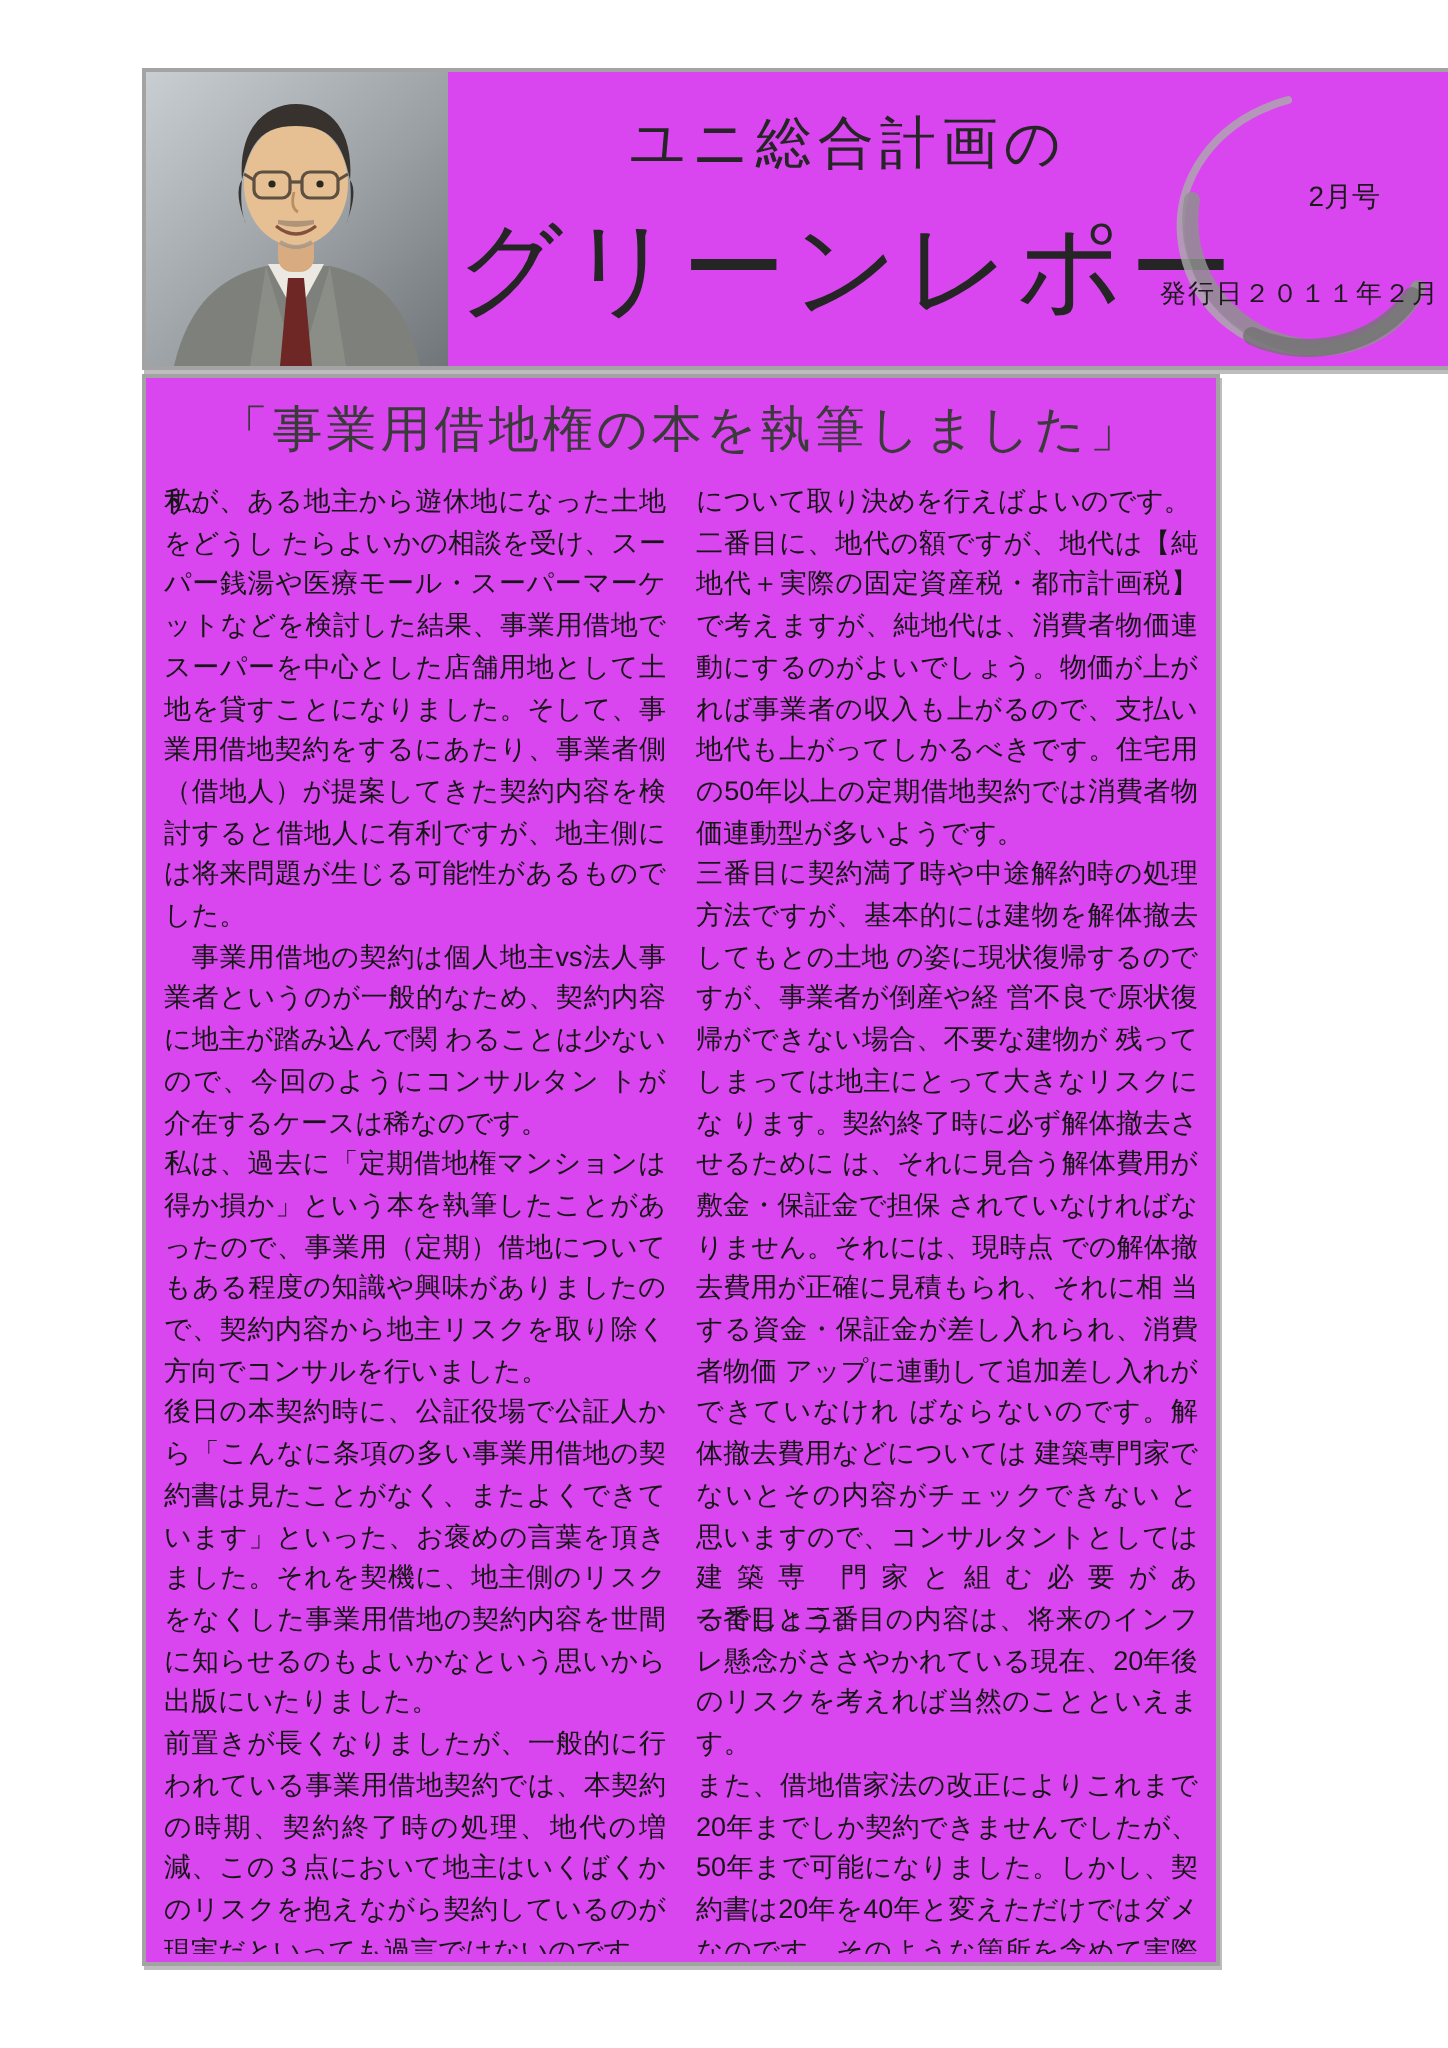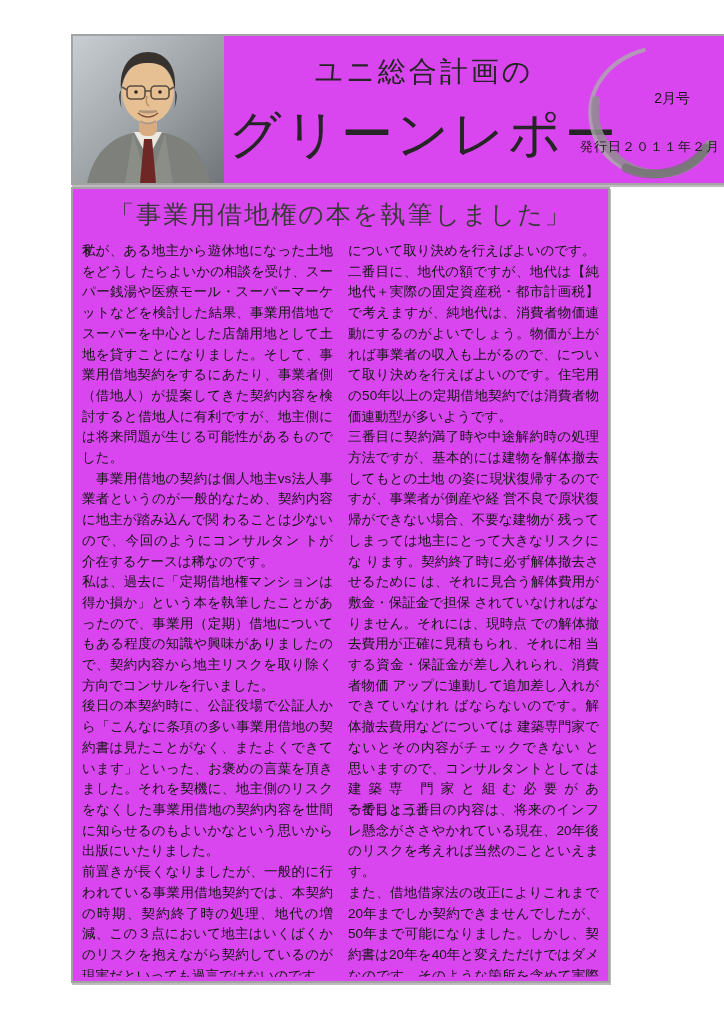"二番目に、地代の額ですが、地代は【純地代＋実際の固定資産税・都市計画税】で考えま" p { text: について取り決めを行えばよいの -> 支払い地代も上がってしかるべき }
